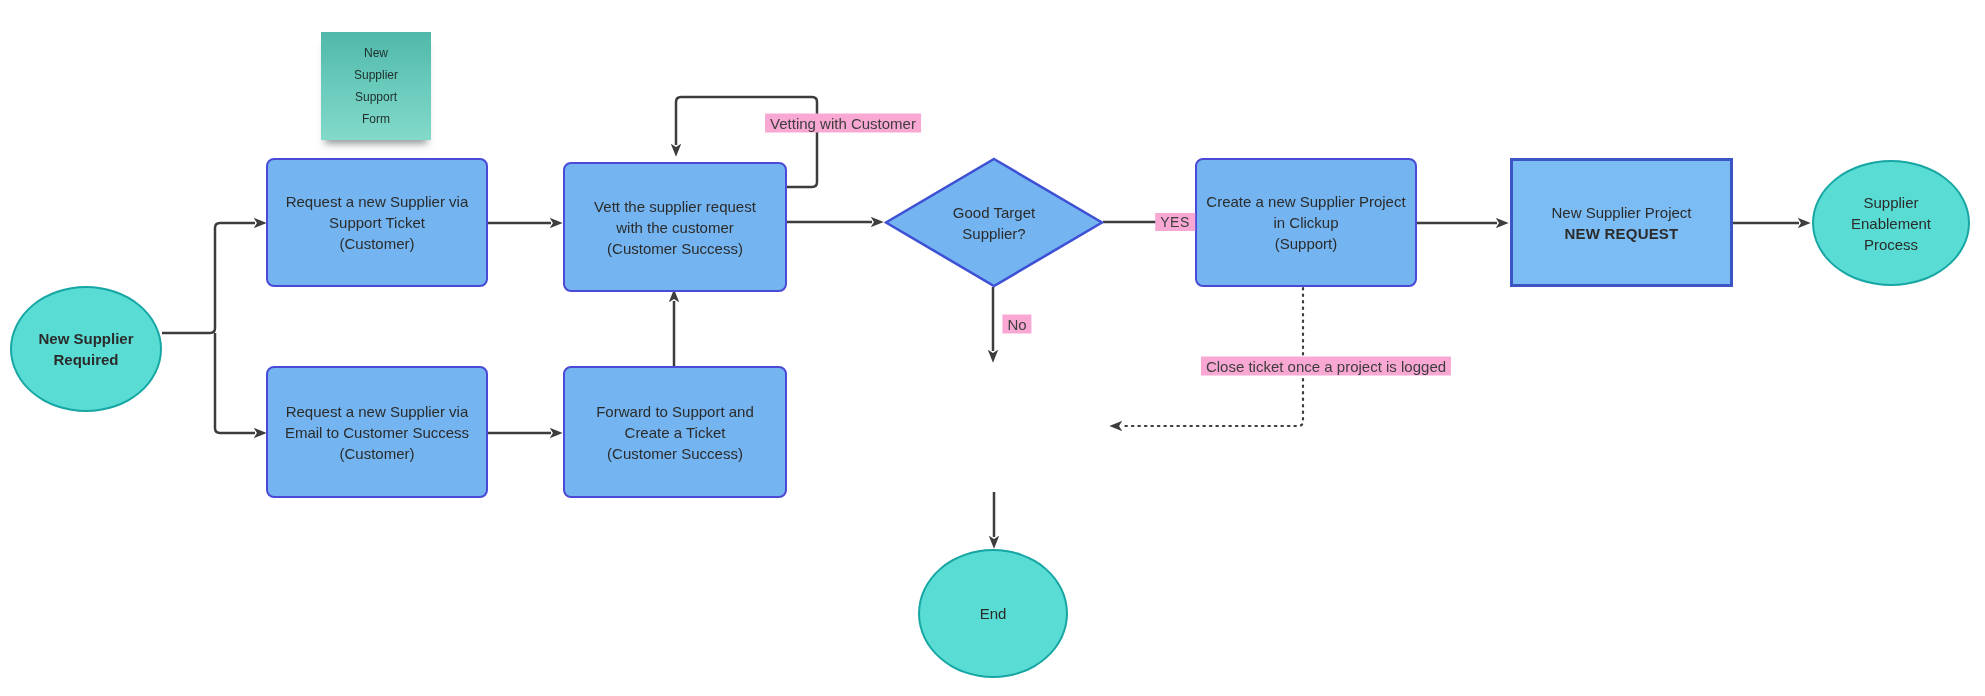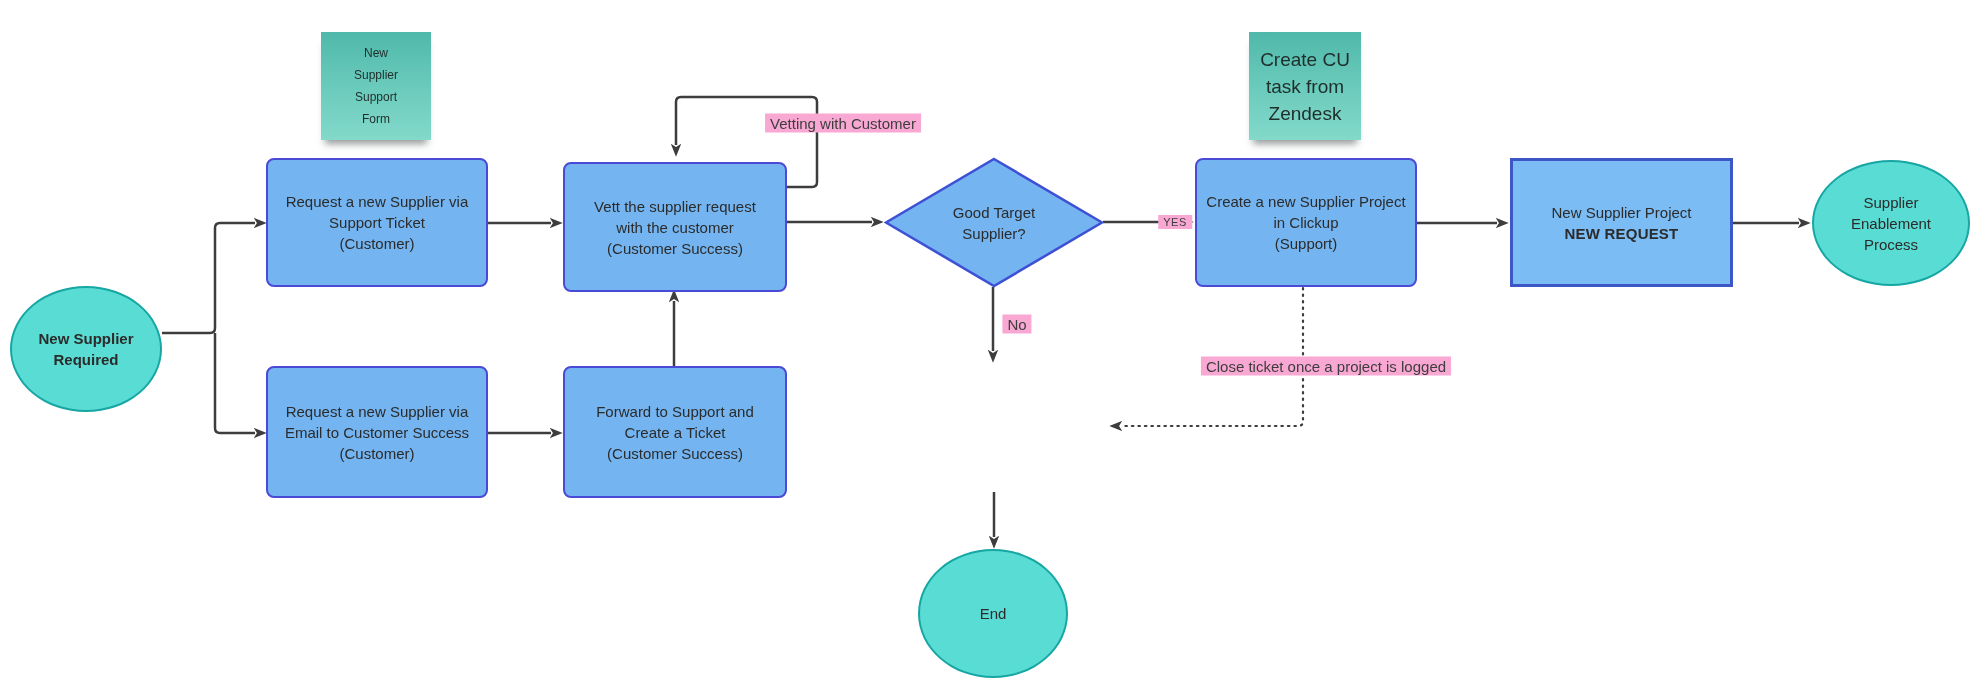"Create CU" div.sticky { html: <div> <span>Create CU task from Zendesk</span> </div> -> none }
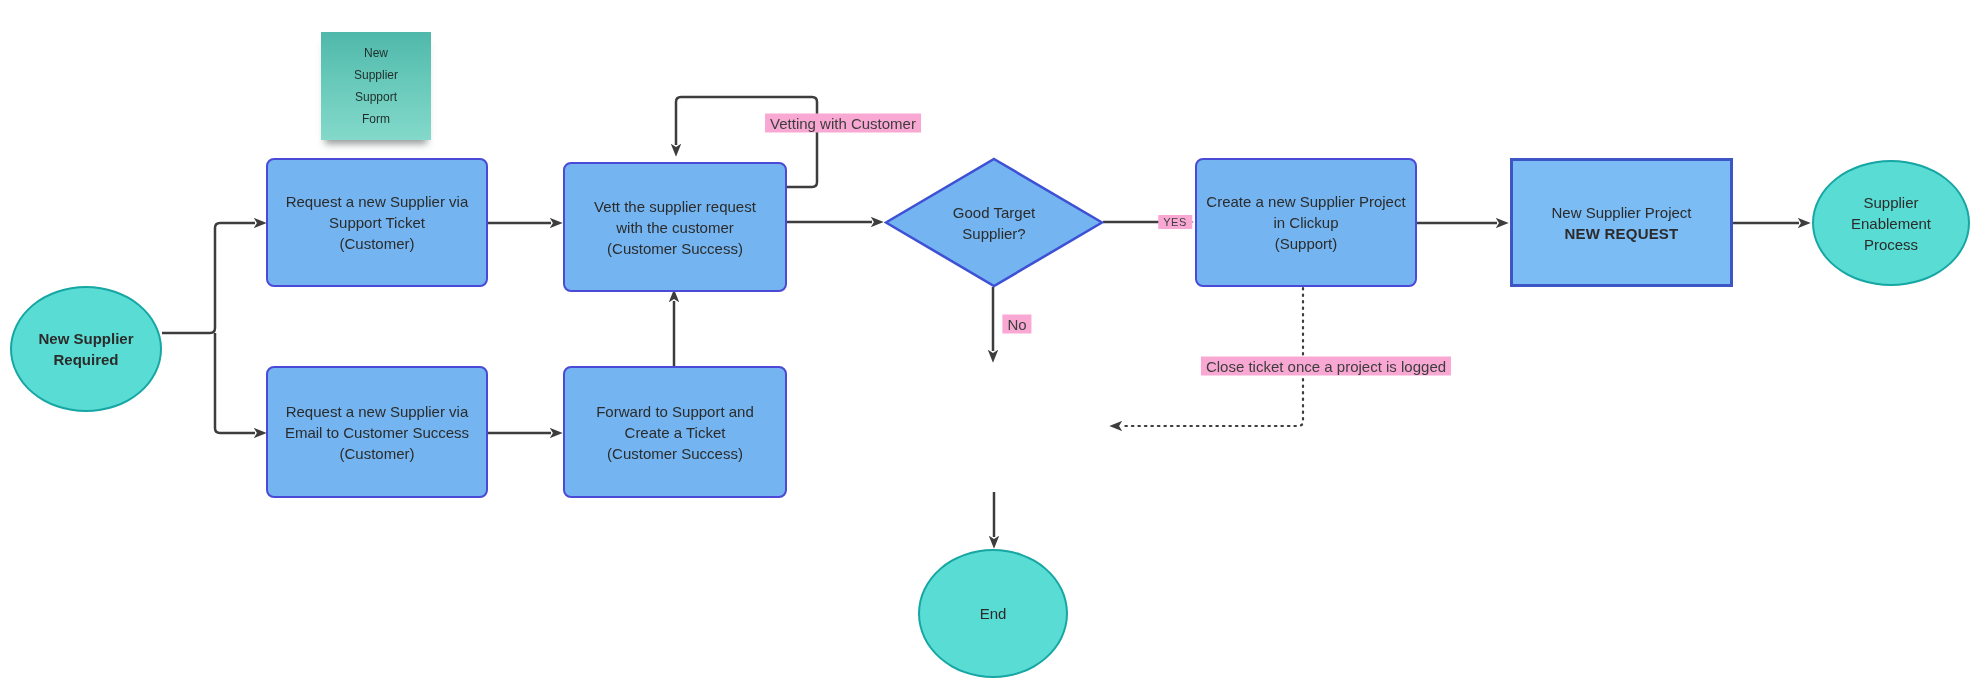"YES" .edge-label.yes { font-size: 11px -> 14px }
